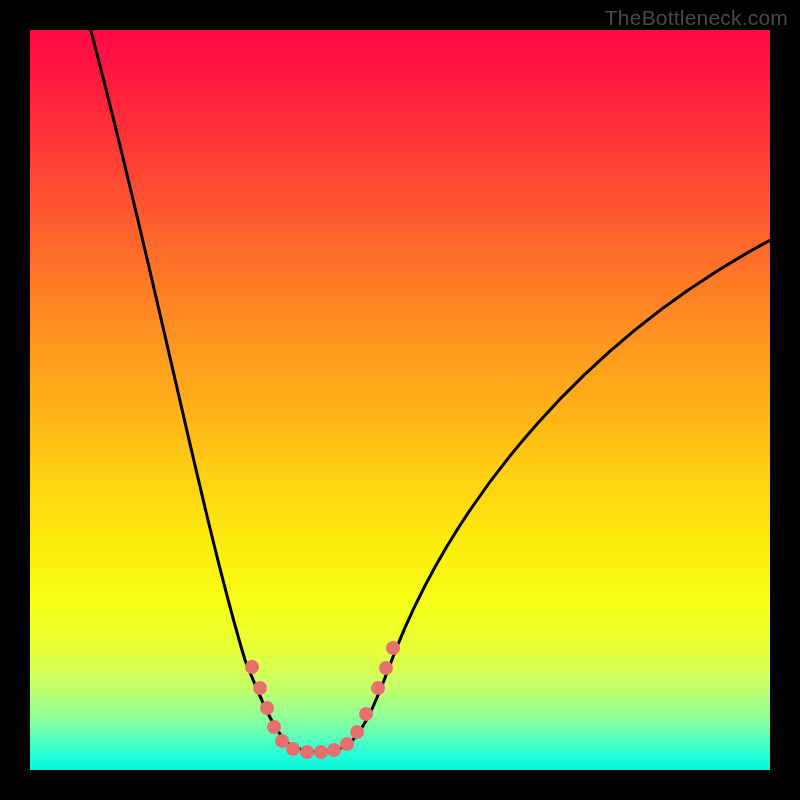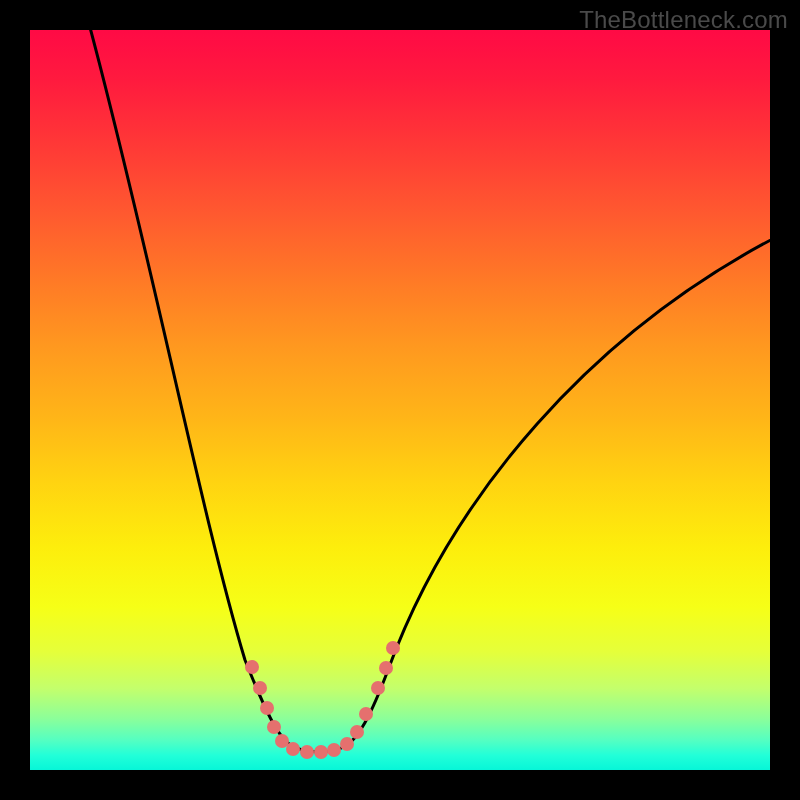"TheBottleneck.com" .watermark { font-size: 24px -> 21px }
